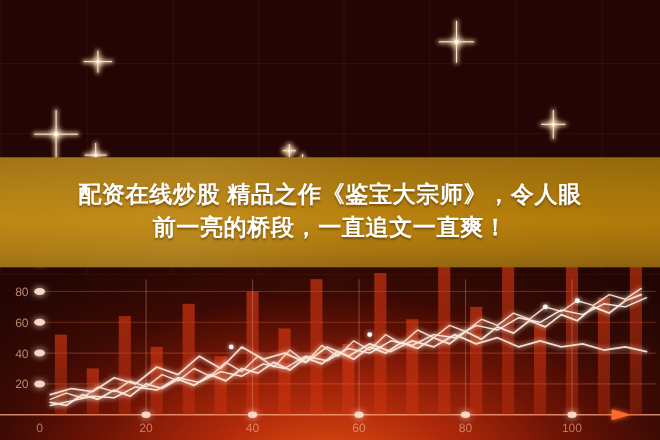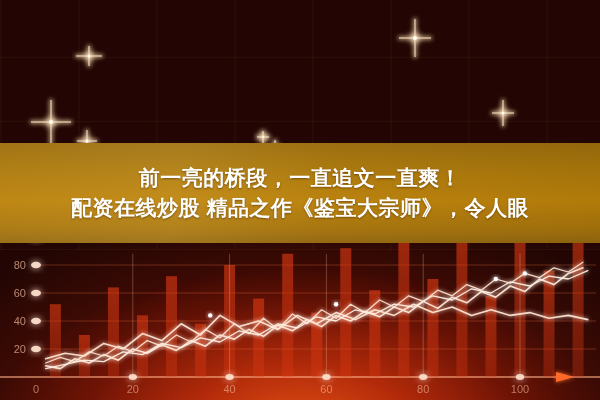"前一亮的桥段，一直追文一直爽！" div.banner-line { order: before "配资在线炒股 精品之作《鉴宝大宗师》，令人眼" -> after "配资在线炒股 精品之作《鉴宝大宗师》，令人眼" }
